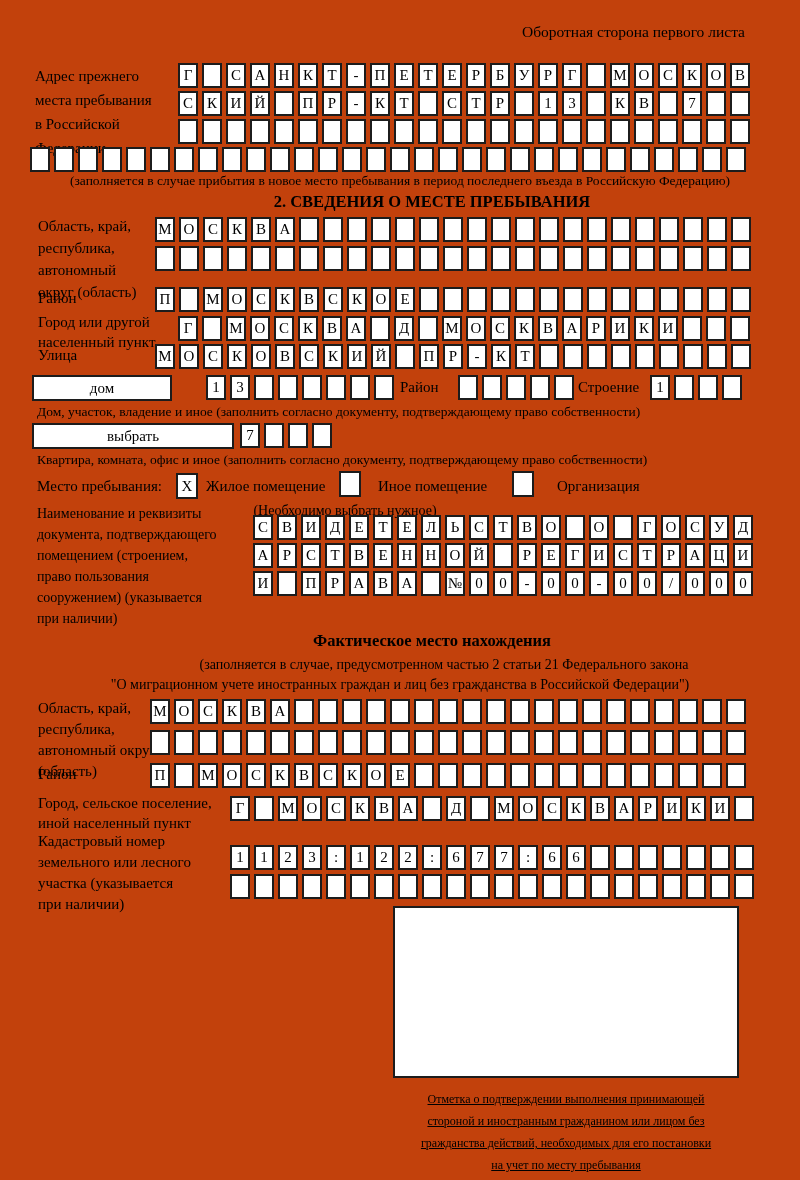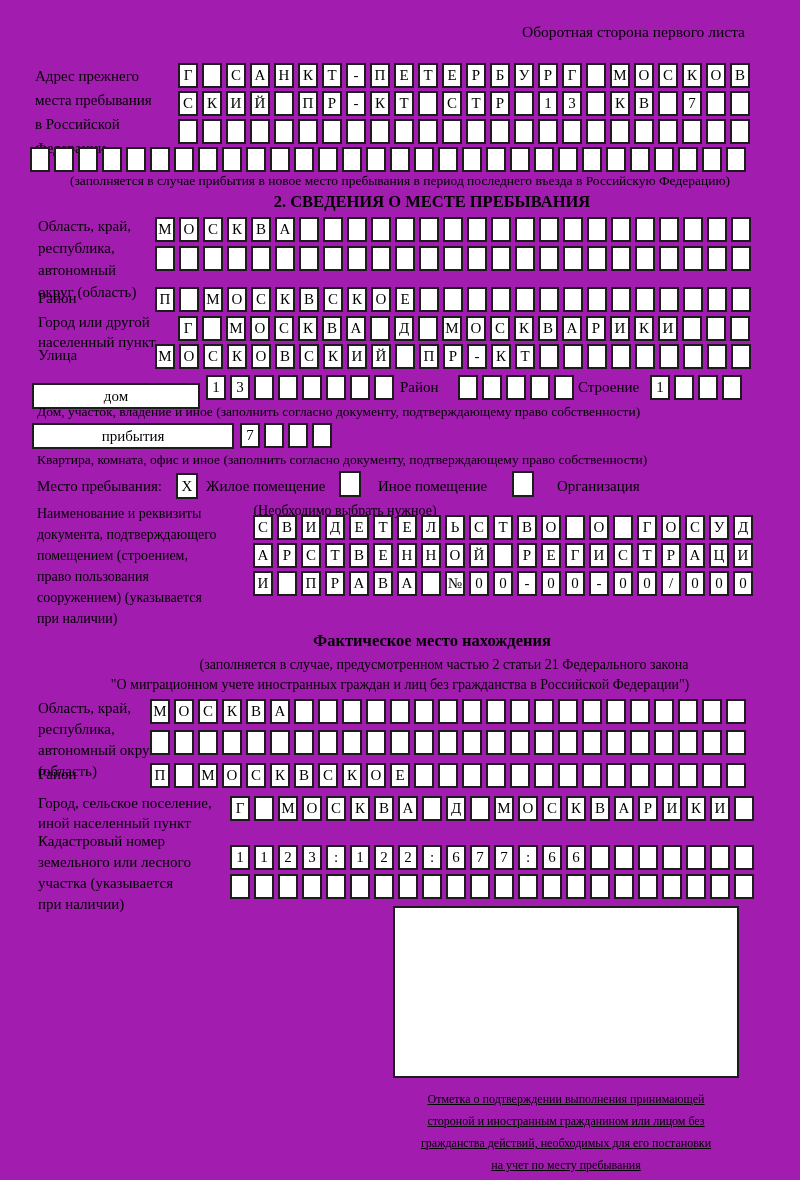"Оборотная сторона первого листа" .page { background: #a21caf -> #c2410c }
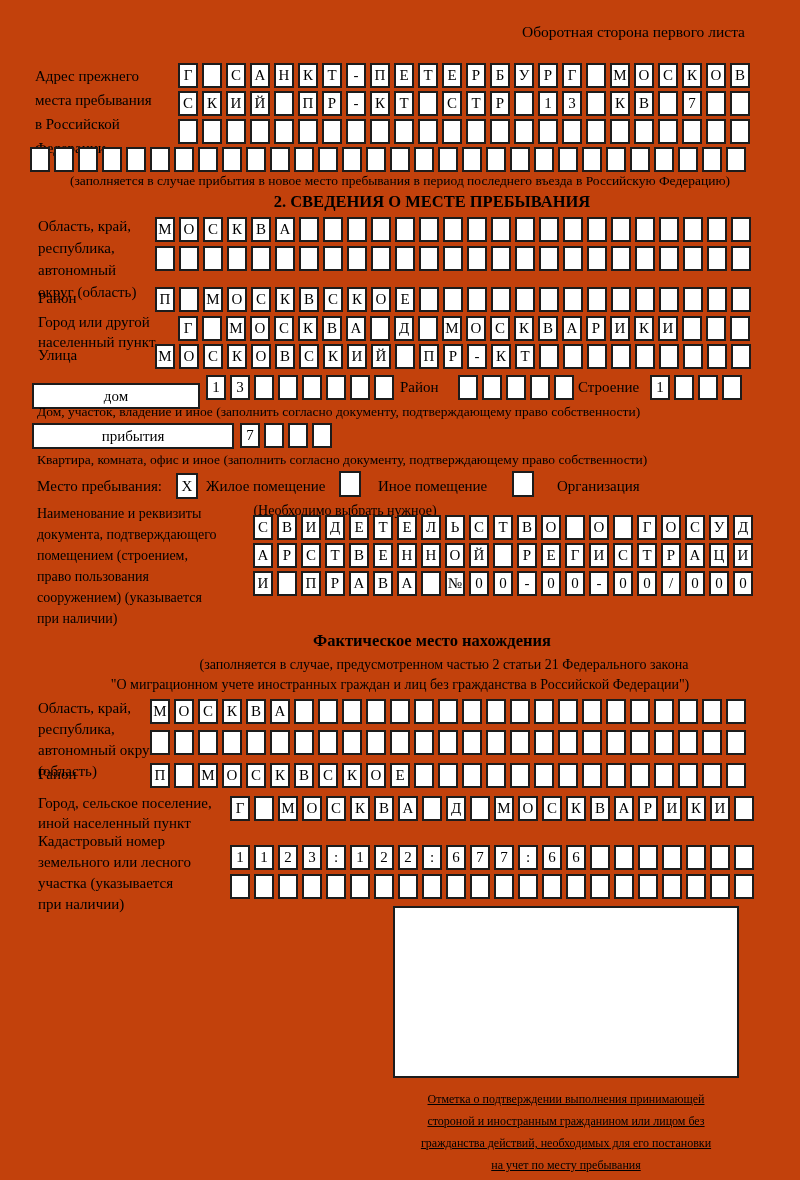"дом" div.wbox { top: 383px -> 375px; width: 168px -> 140px }
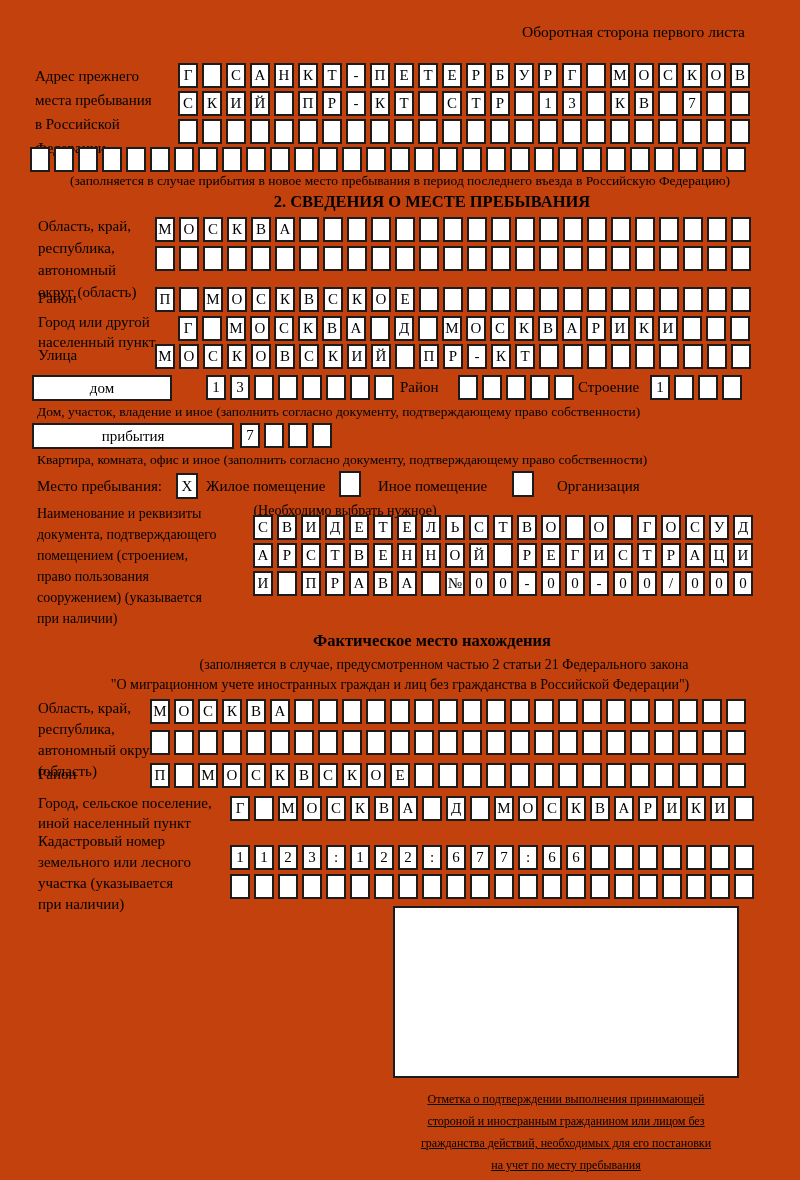"прибытия" div.wbox { text: прибытия -> выбрать }
